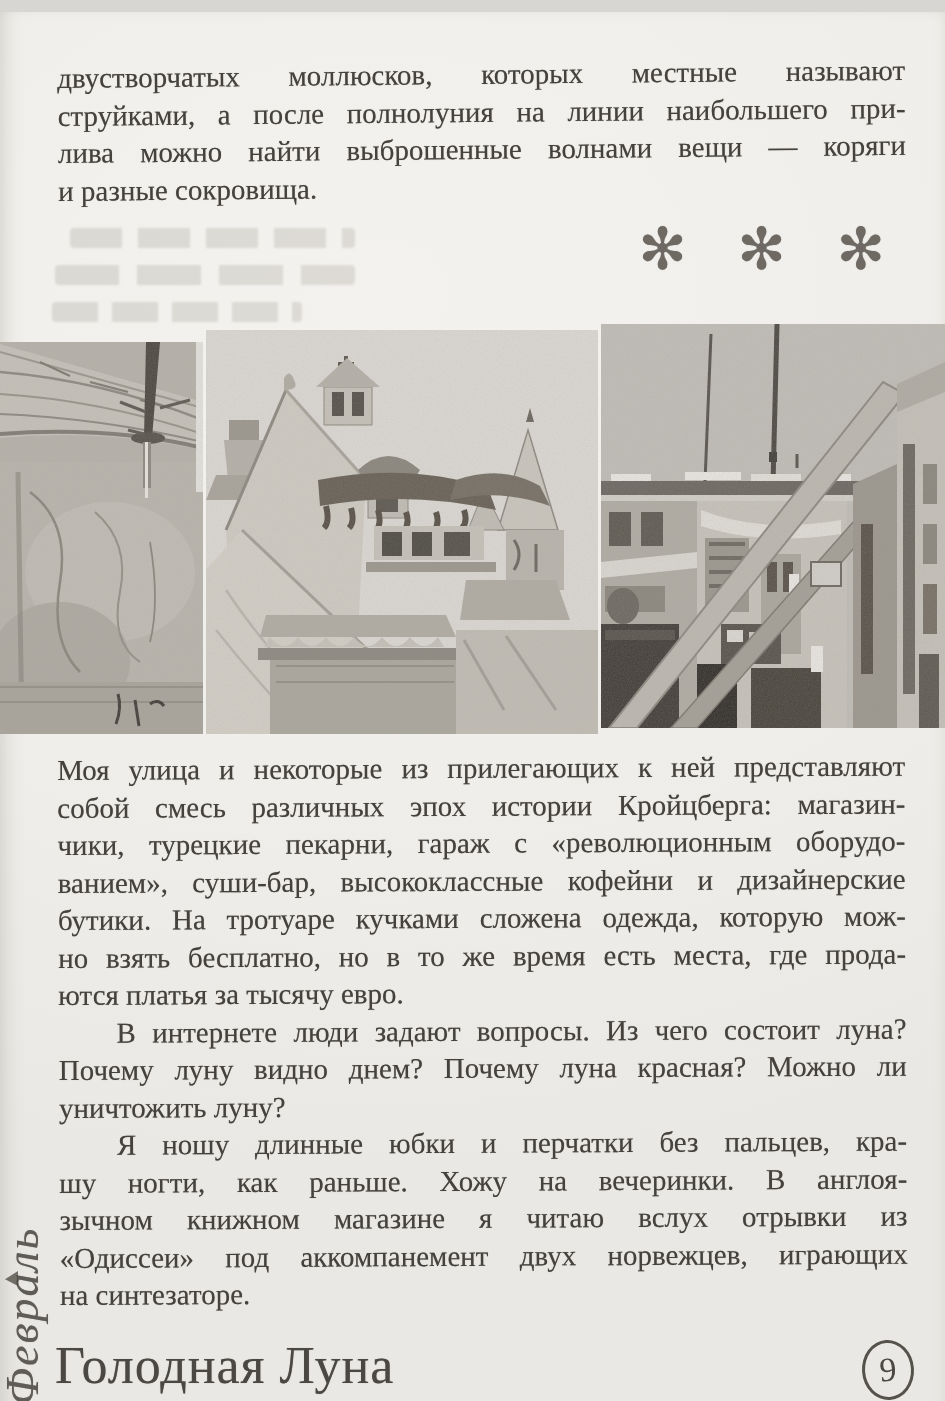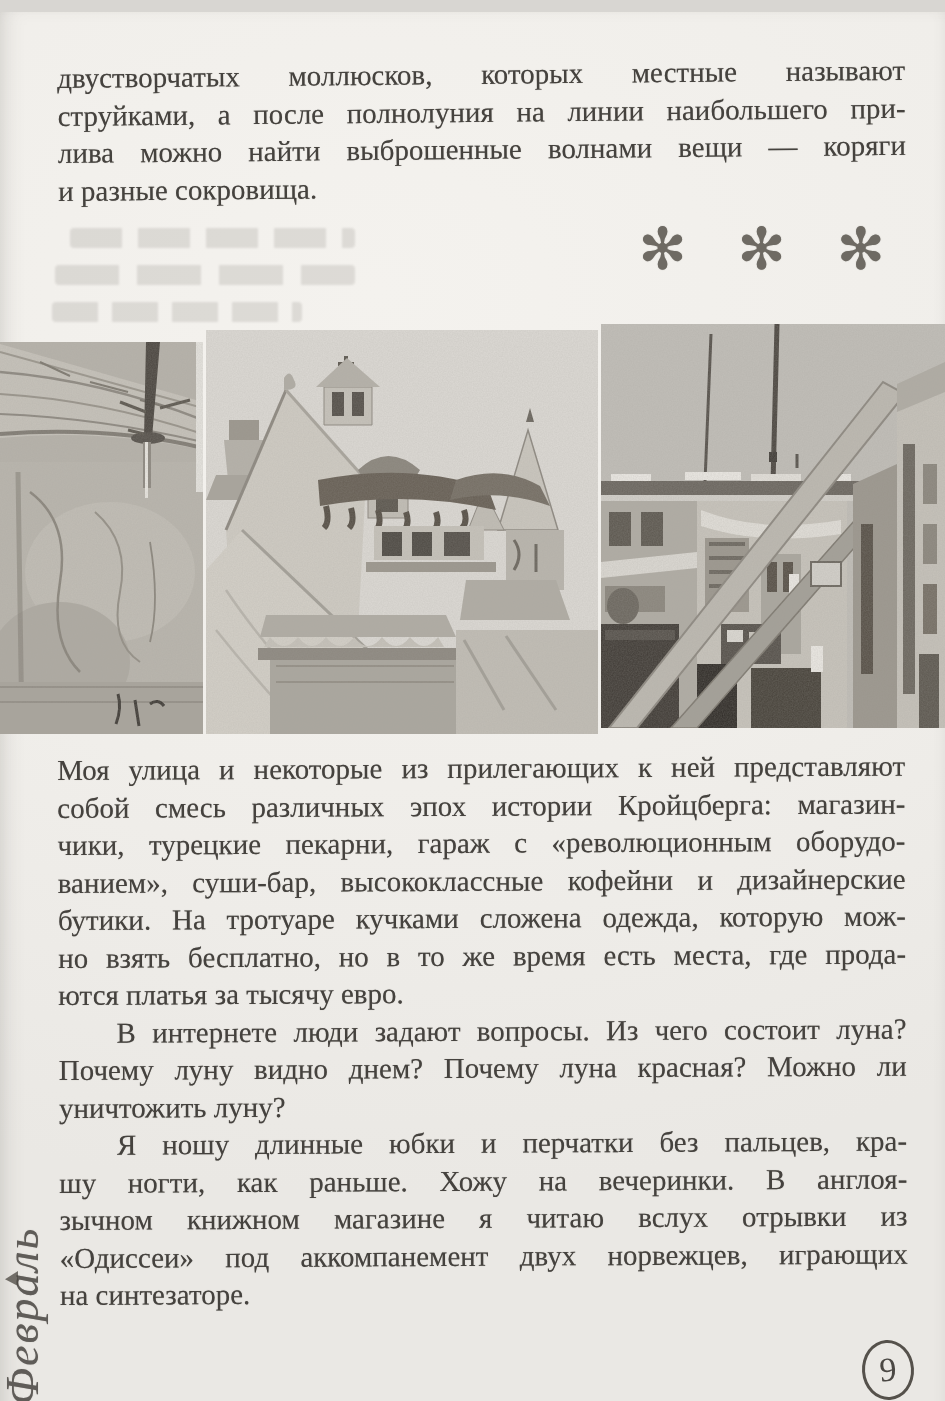"Голодная Луна" div.chapter-title { html: none -> <div>Голодная Луна</div> }
